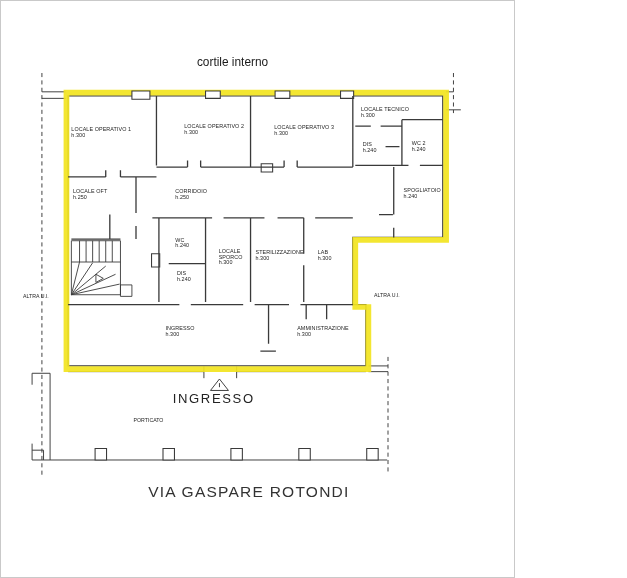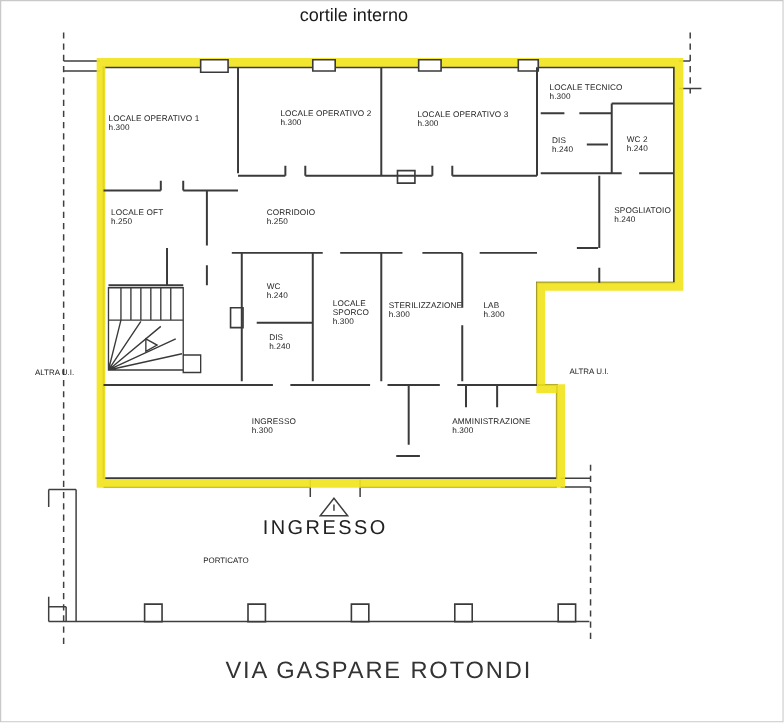"cortile interno" .canvas { width: 627px -> 515px }
